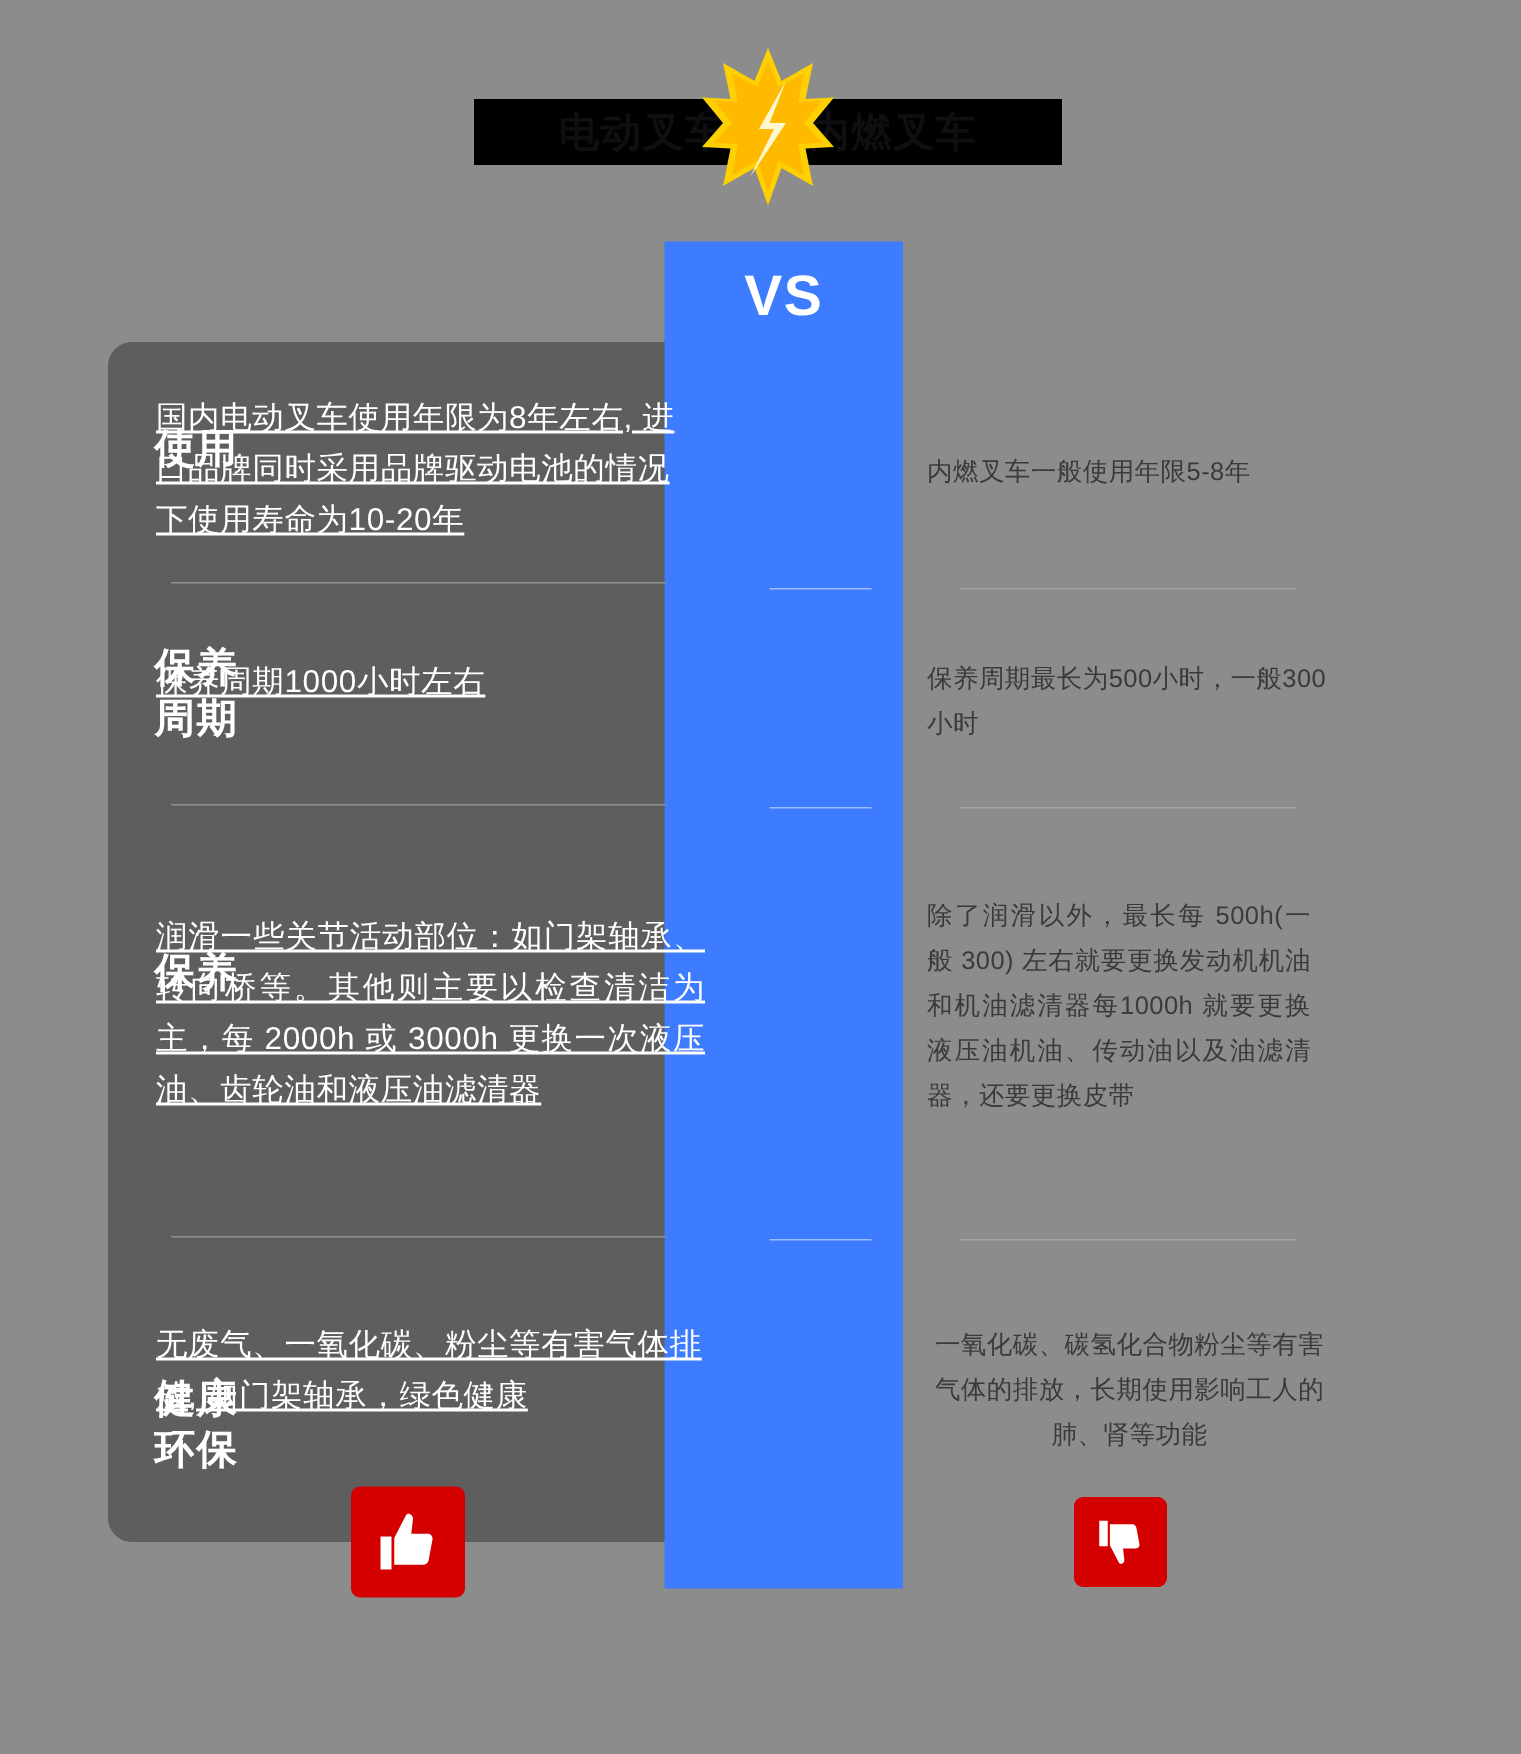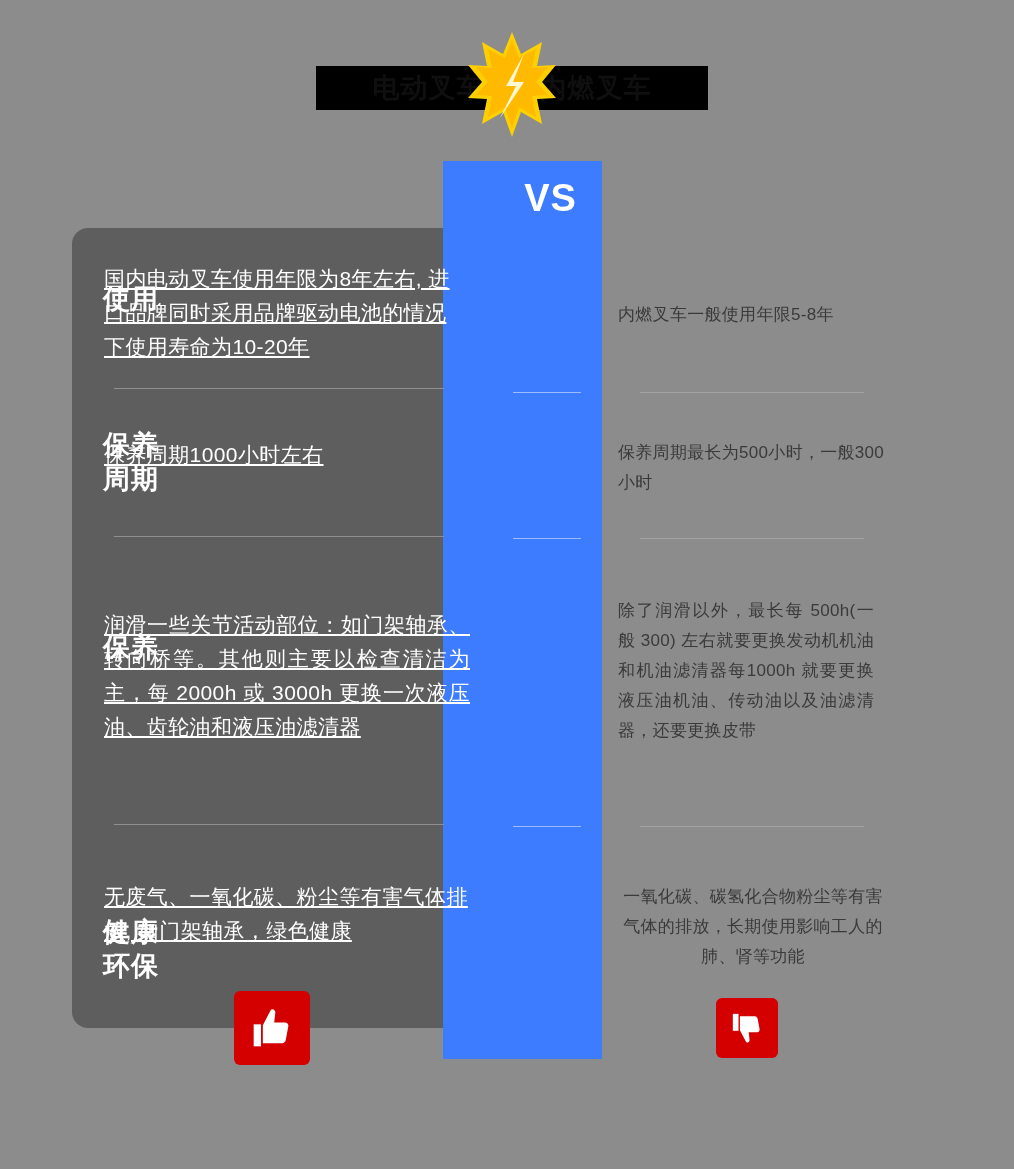"VS" .vs-badge { margin-left: 28px -> none }
